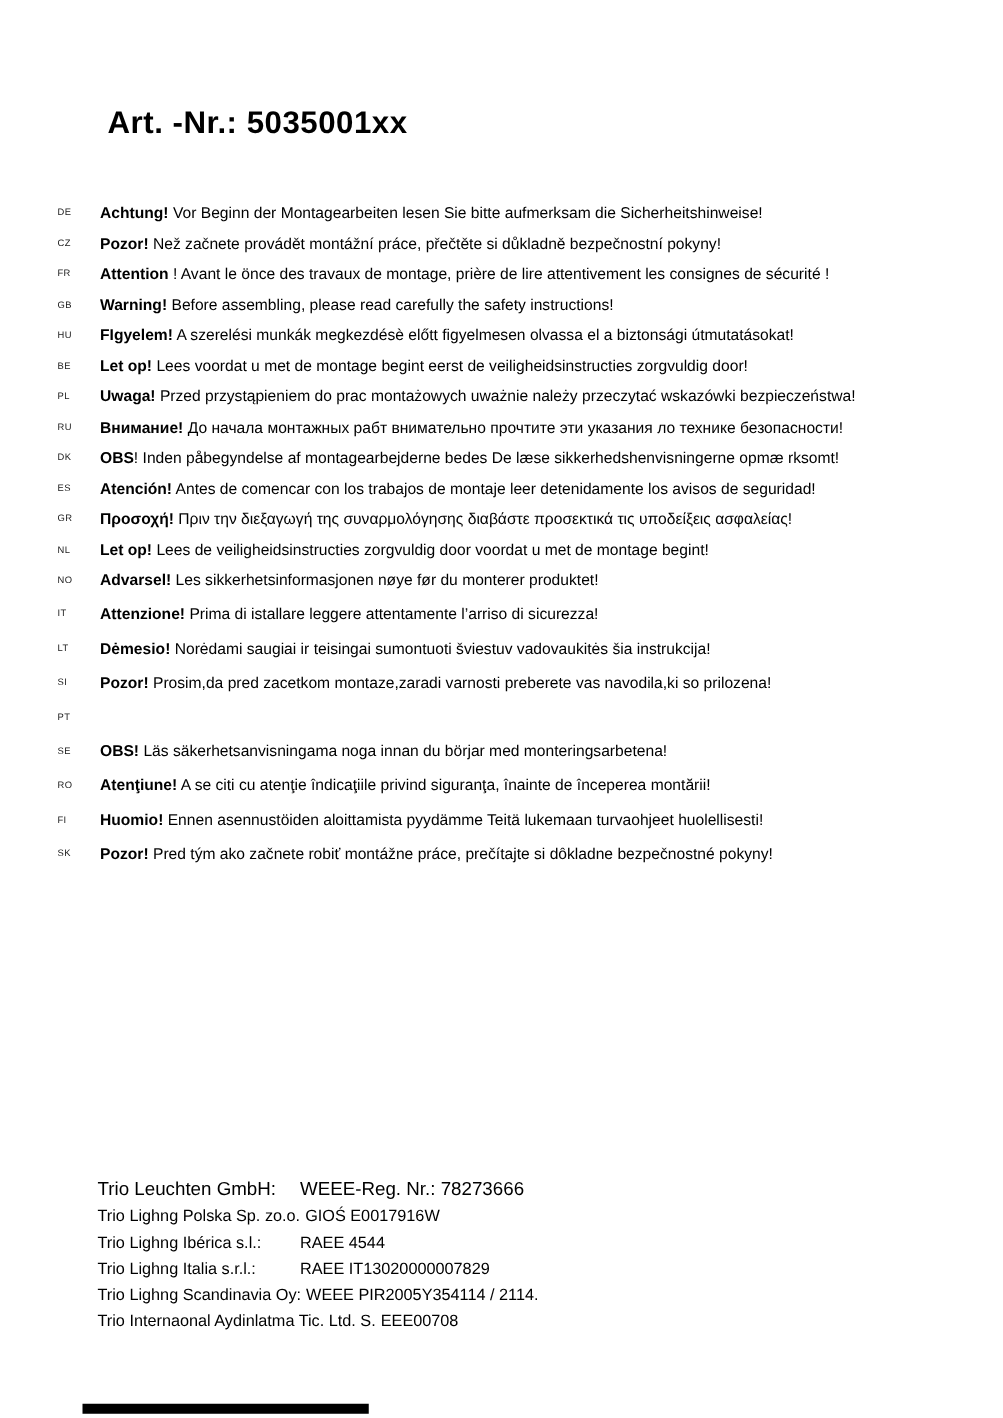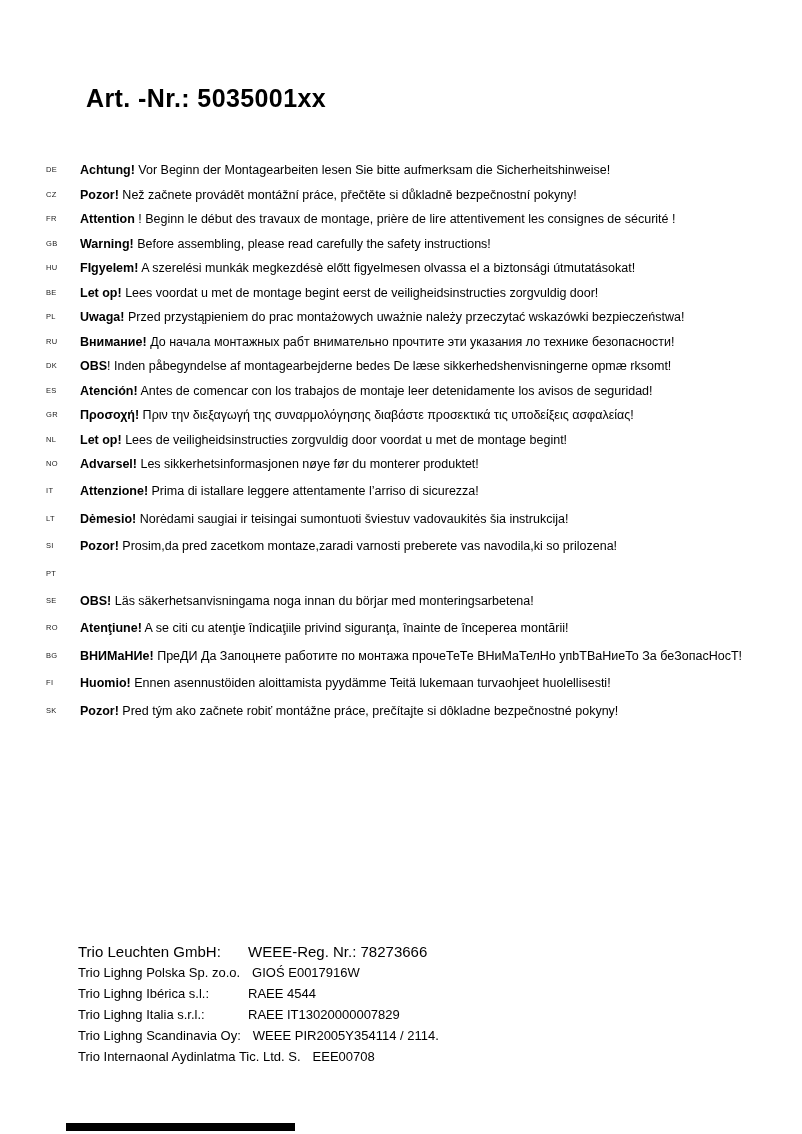"! Beginn le début des" span.txt { text: Beginn le début -> Avant le önce }
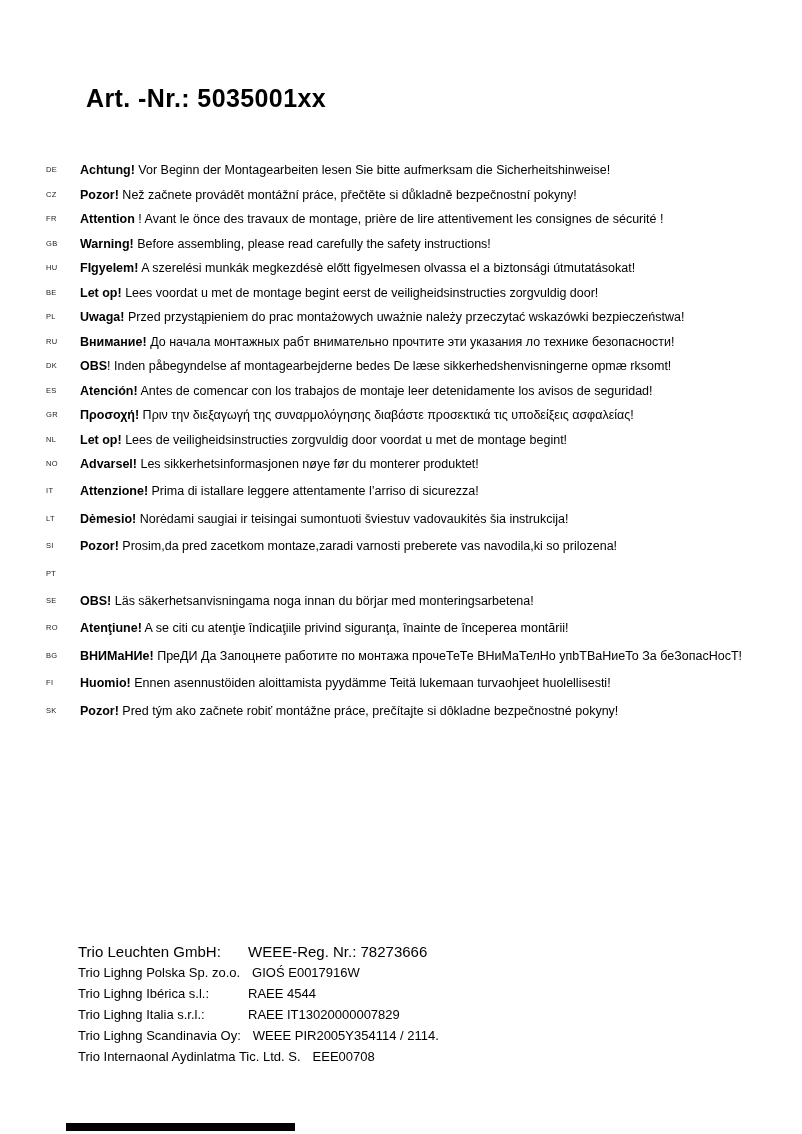"BG" div.lang-row { html: <div> <span>BG</span> <p><b>ВНИМаНИе!</b><span> ПреДИ Да Запоцнете работите по монтажа прочеТеТе ВНиМаТелНо упbТВаНиеТо За беЗопасНосТ!</span></p> </div> -> none }
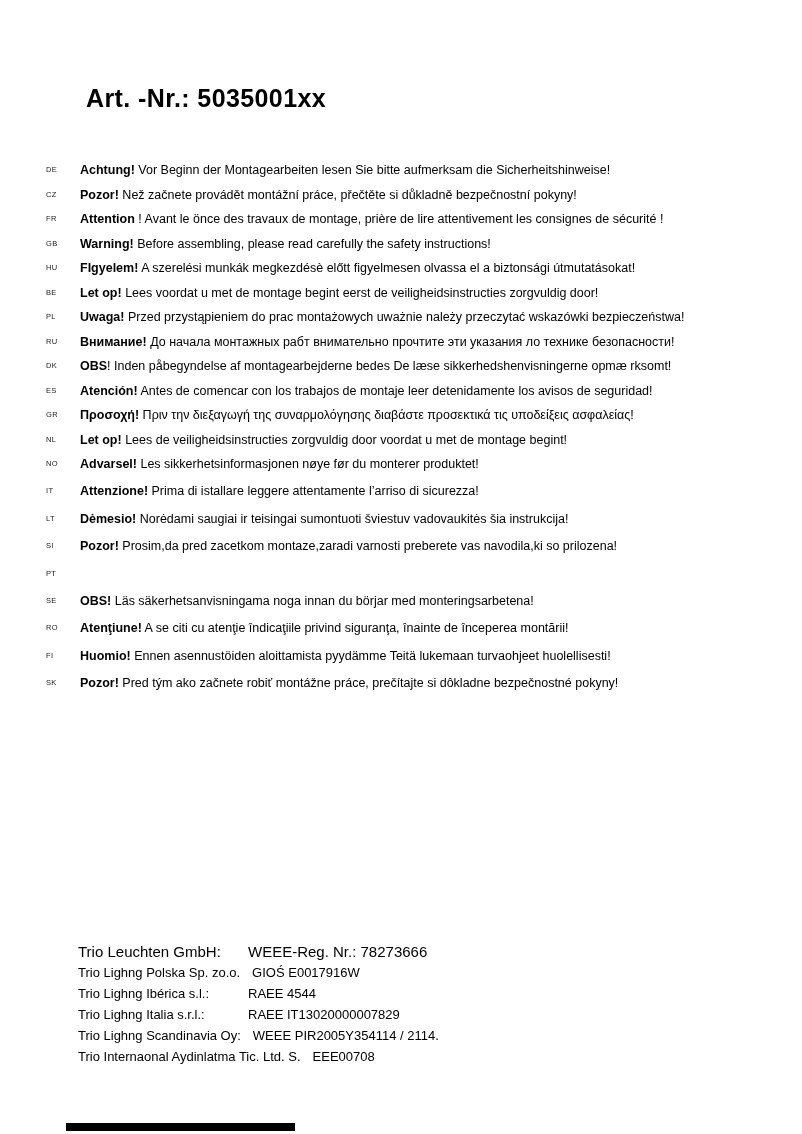"WEEE-Reg. Nr.: 78273666" .reg { margin-left: 12px -> 4px }
